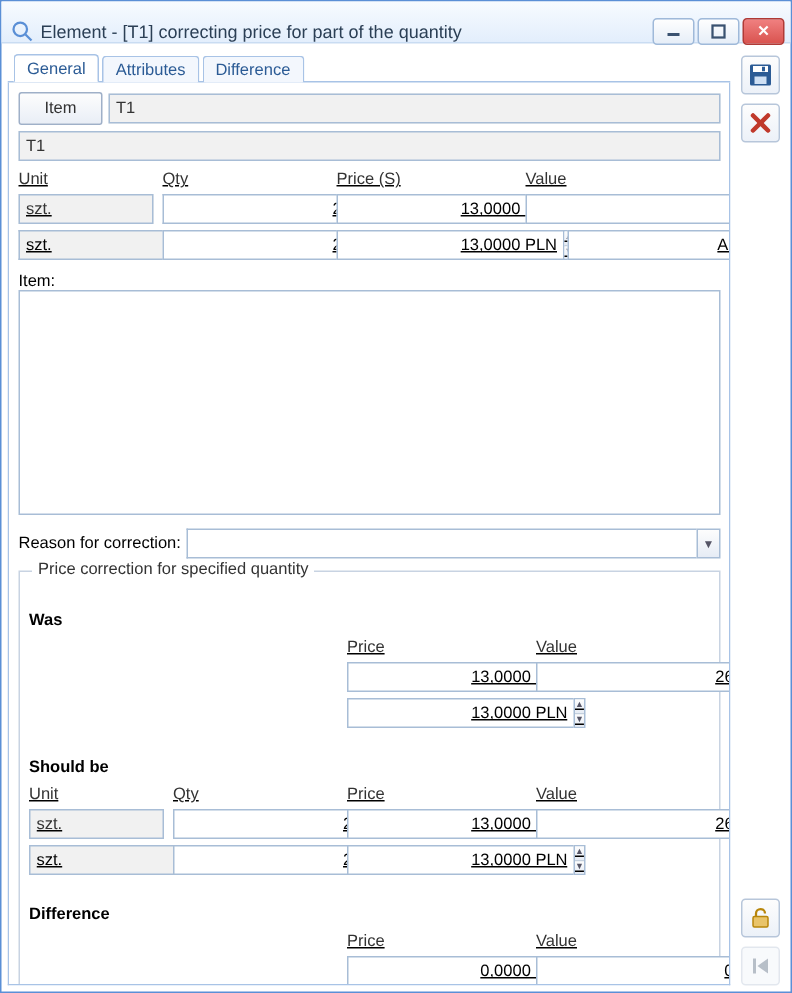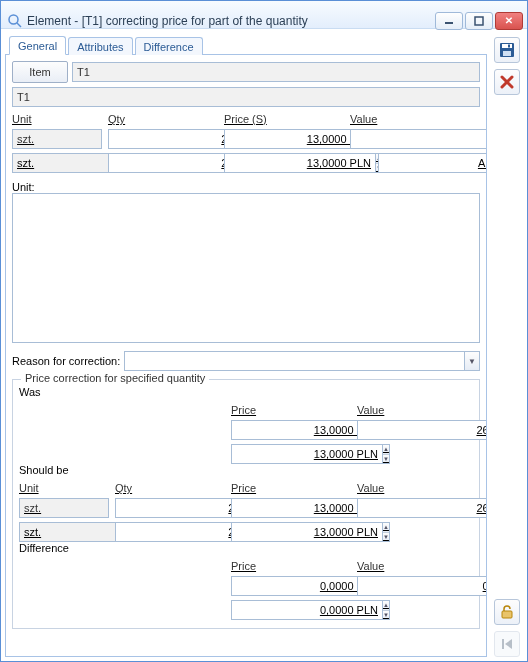"Unit:" div { text: Unit -> Item }
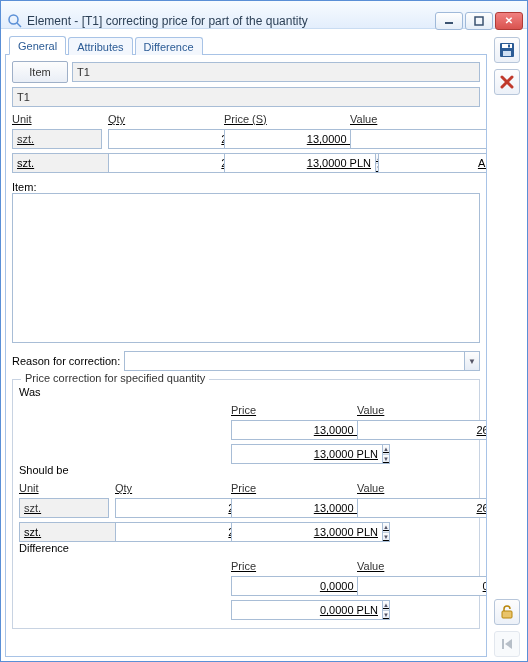"Was" .sect-lbl { font-weight: normal -> bold; margin: 0 0 2px 0 -> 20px 0 2px 0 }
